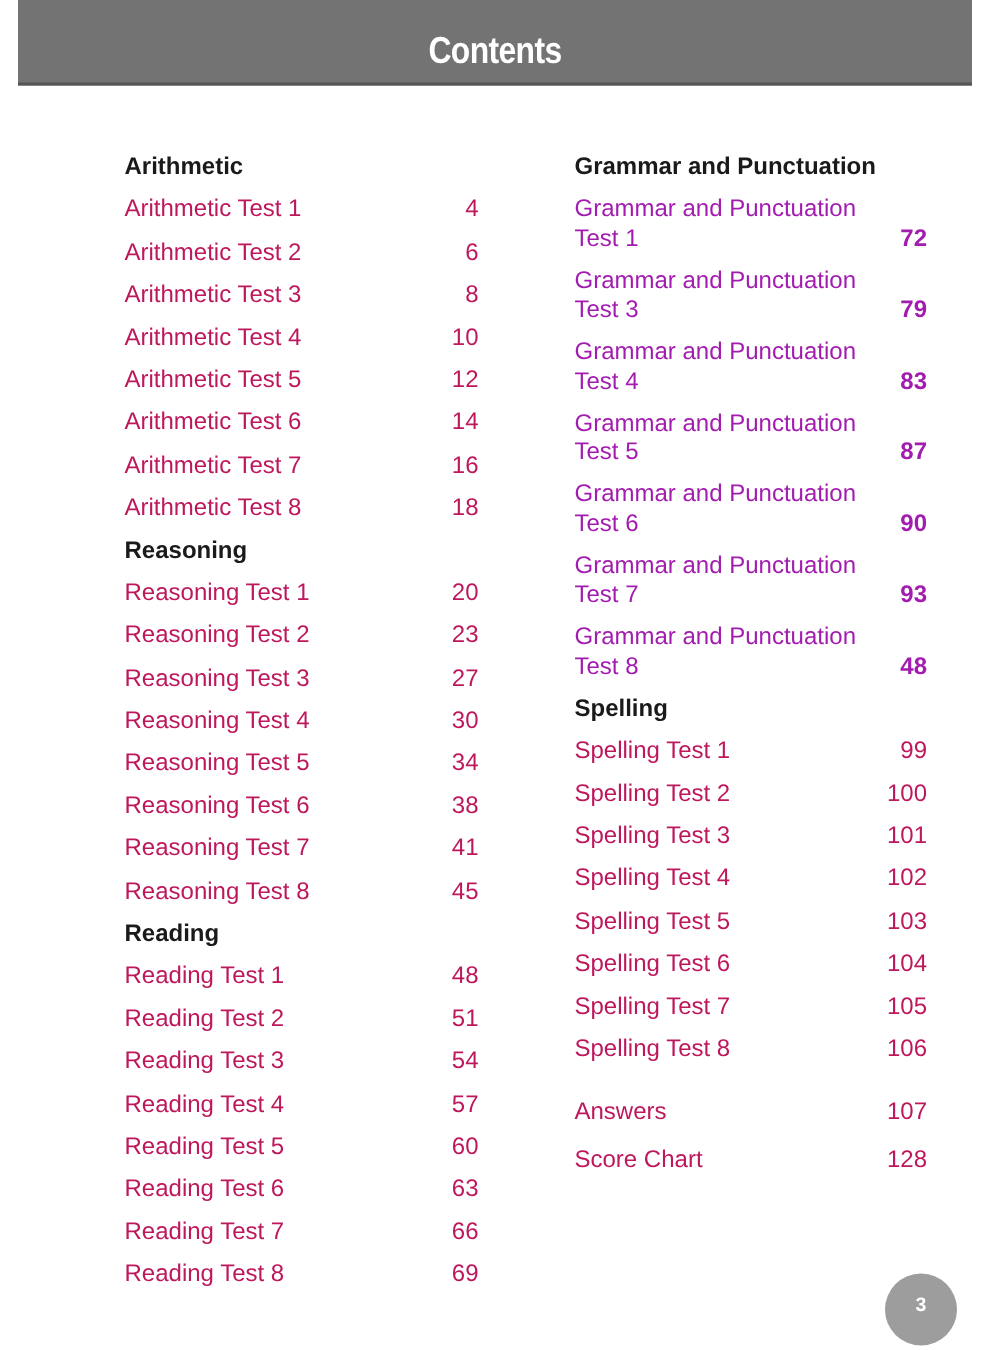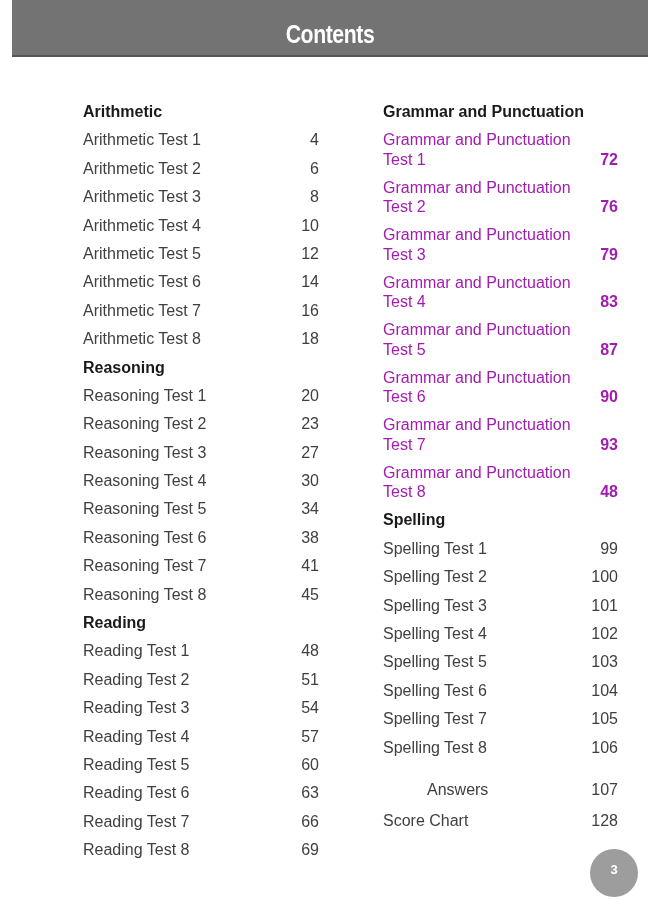"Arithmetic Test 1" .row { color: #404040 -> #be185d }
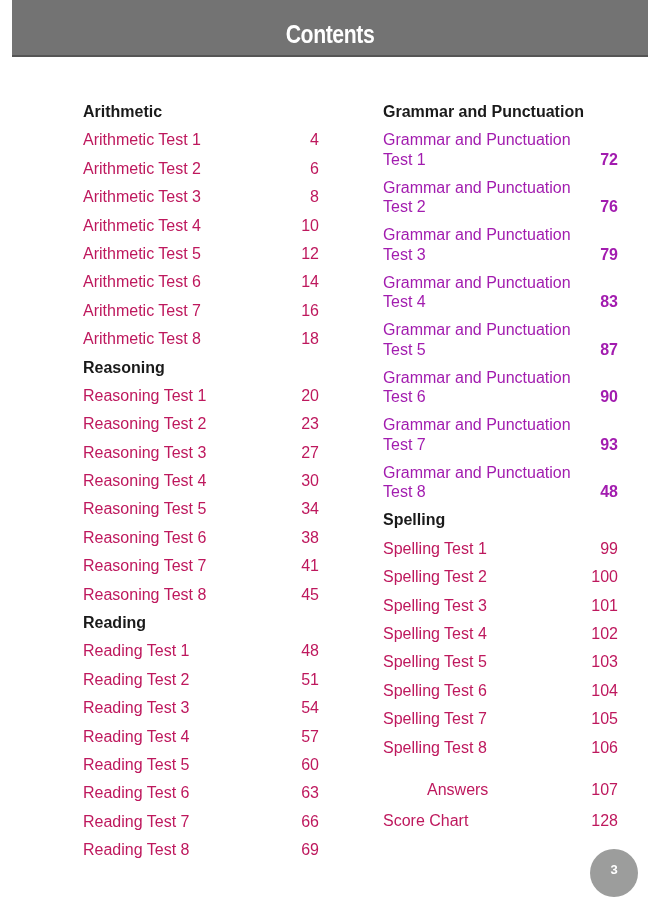"Grammar and Punctuation Test 2" div.row2 { html: <div> <span>Grammar and Punctuation Test 2</span> <span>76</span> </div> -> none }
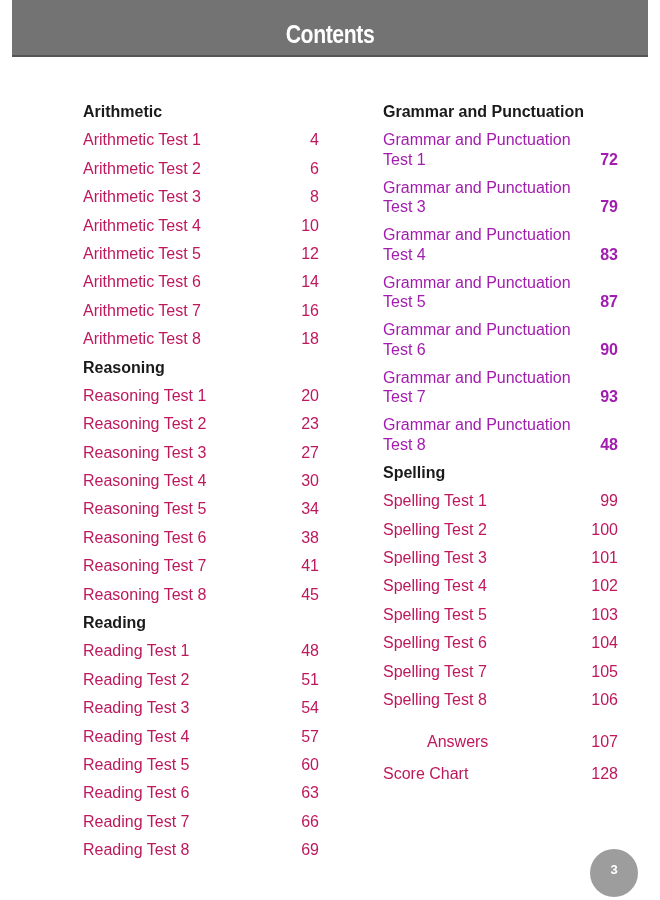"Answers" .row.tall { margin-left: 44px -> none }
